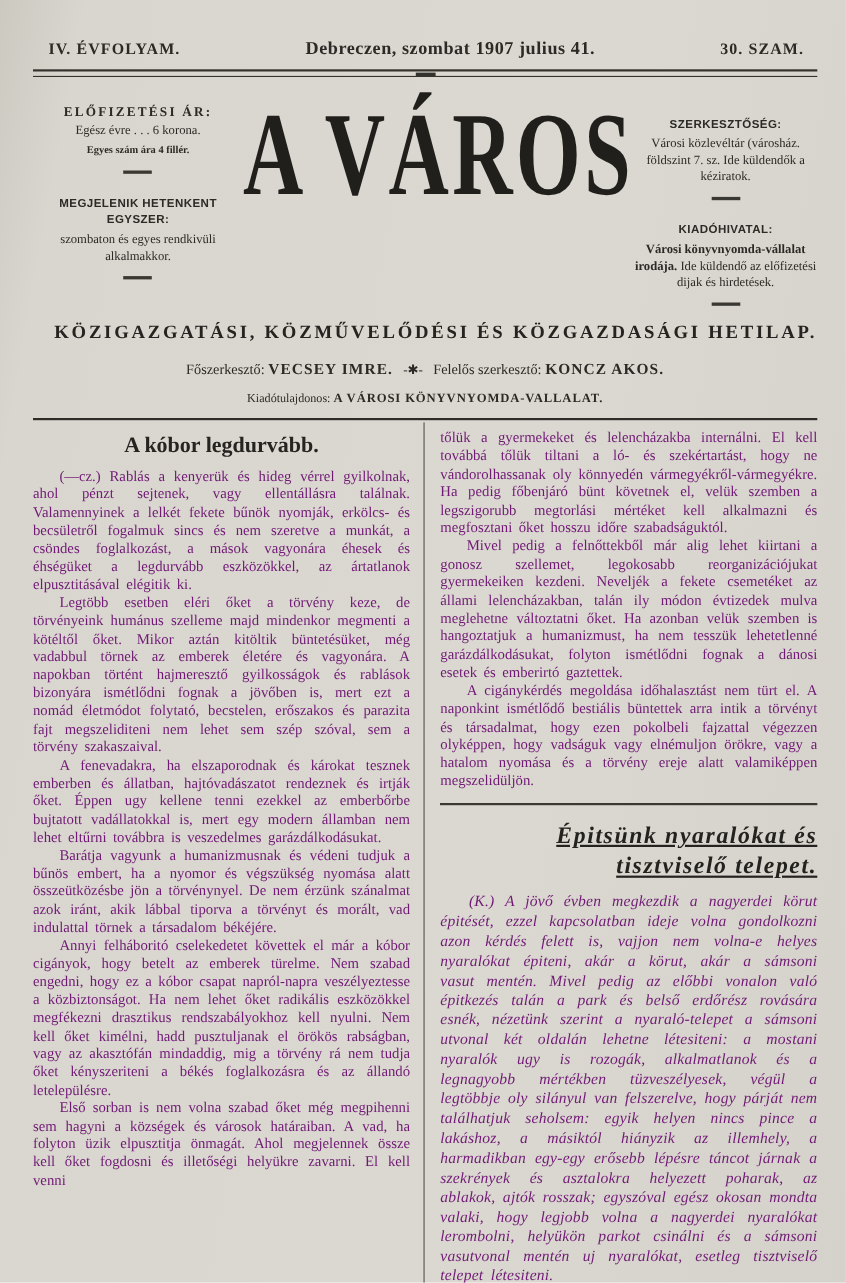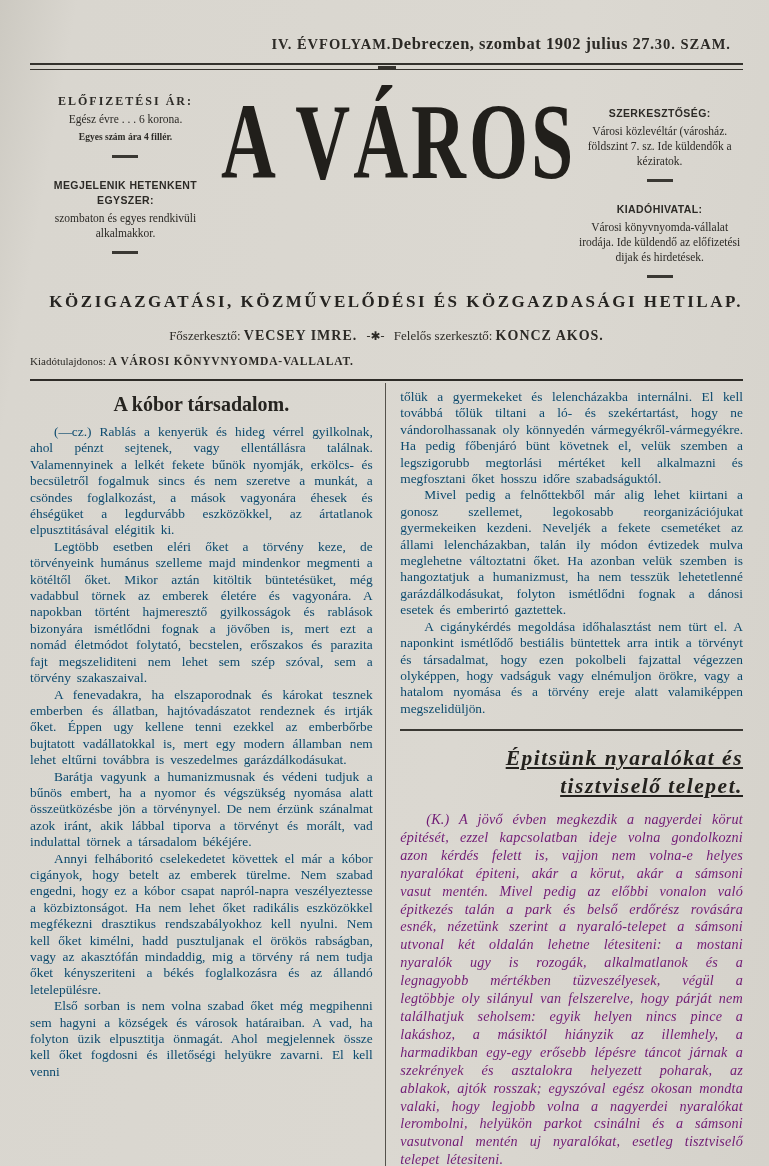"IV. ÉVFOLYAM." .topbar { justify-content: flex-end -> space-between }
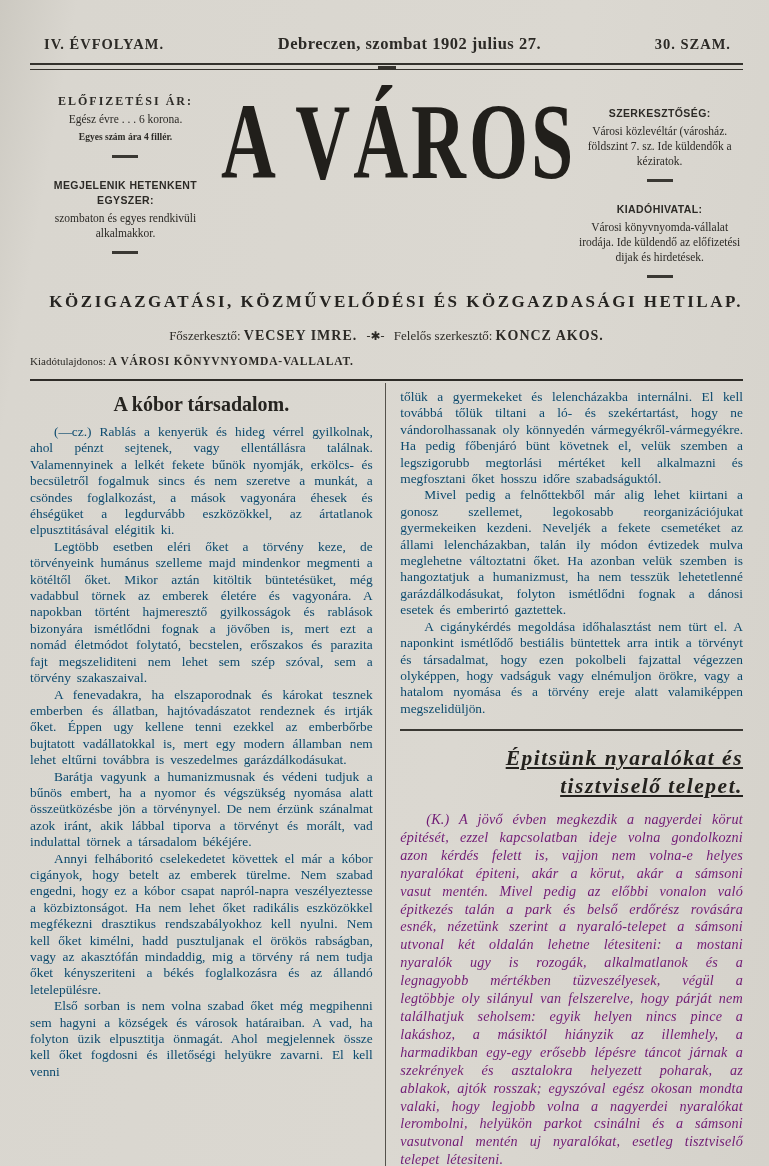"Debreczen, szombat 1902 julius 27." span.date { text: 1902 julius 27 -> 1907 julius 41 }
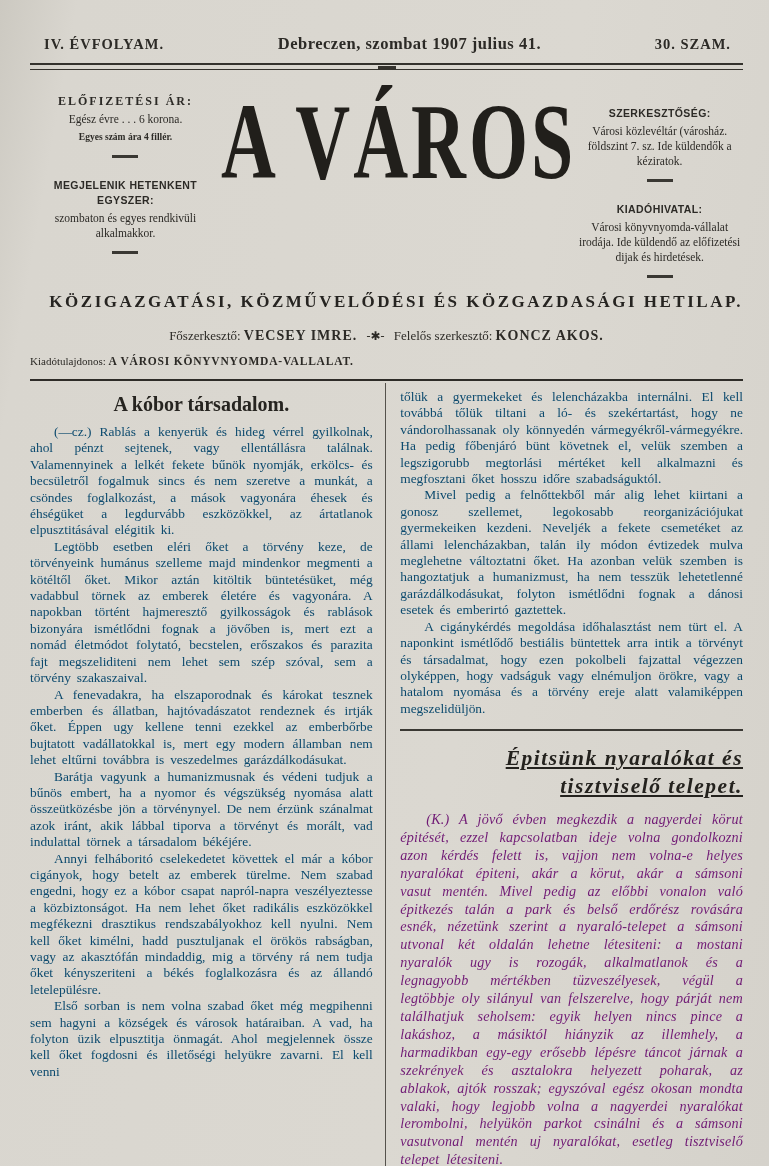"Városi könyvnyomda-vállalat irodája." span.bolded { font-weight: normal -> bold }
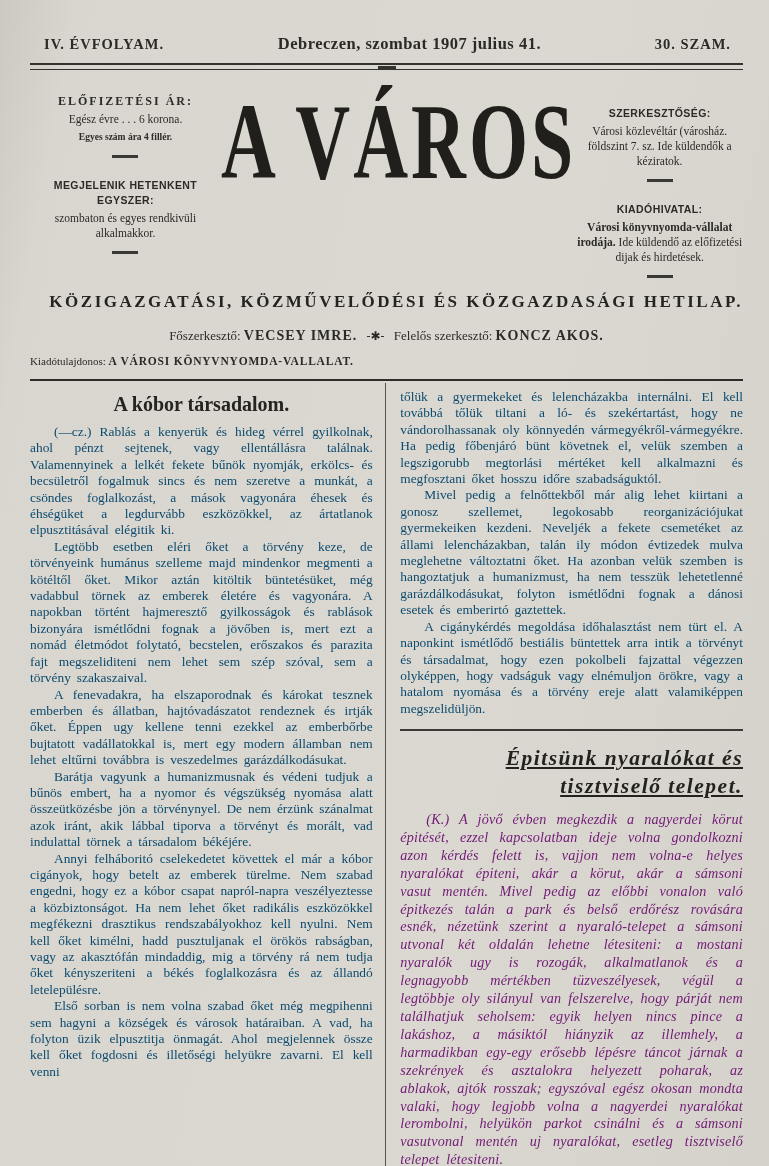"Kiadótulajdonos: A VÁROSI" .publisher { text-align: none -> center }
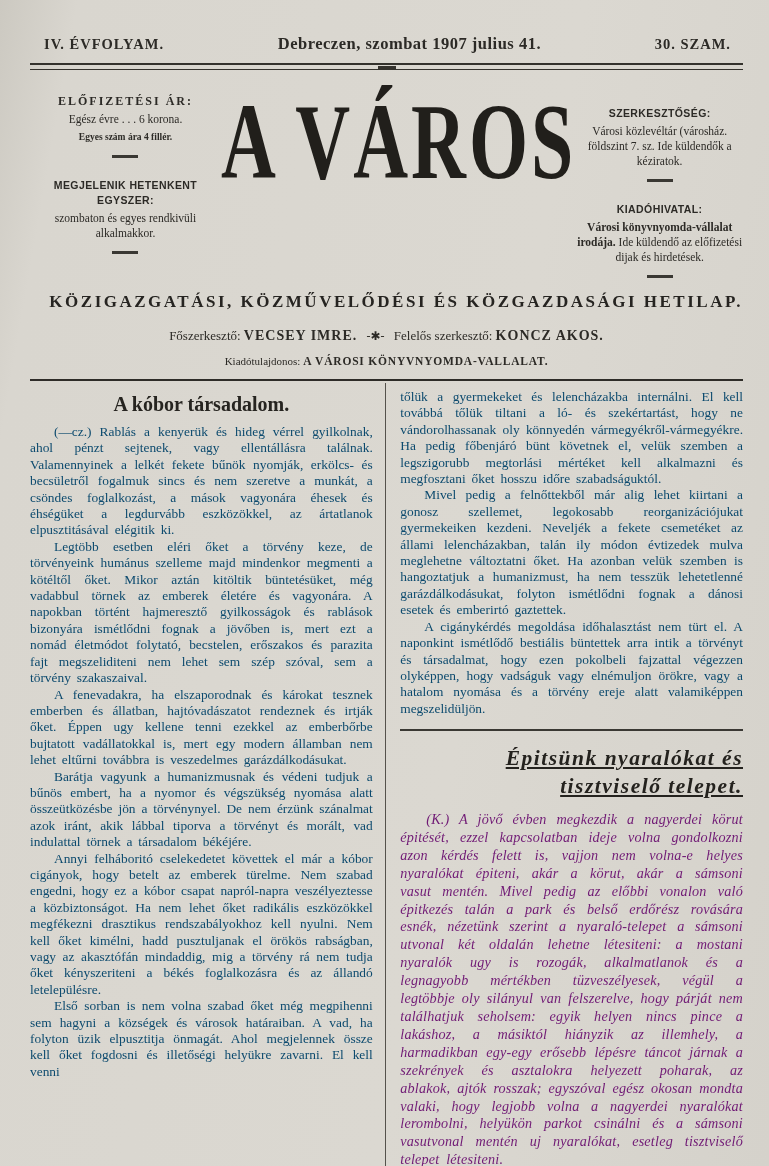"A kóbor társadalom." h2.article-title { text: társadalom -> legdurvább }
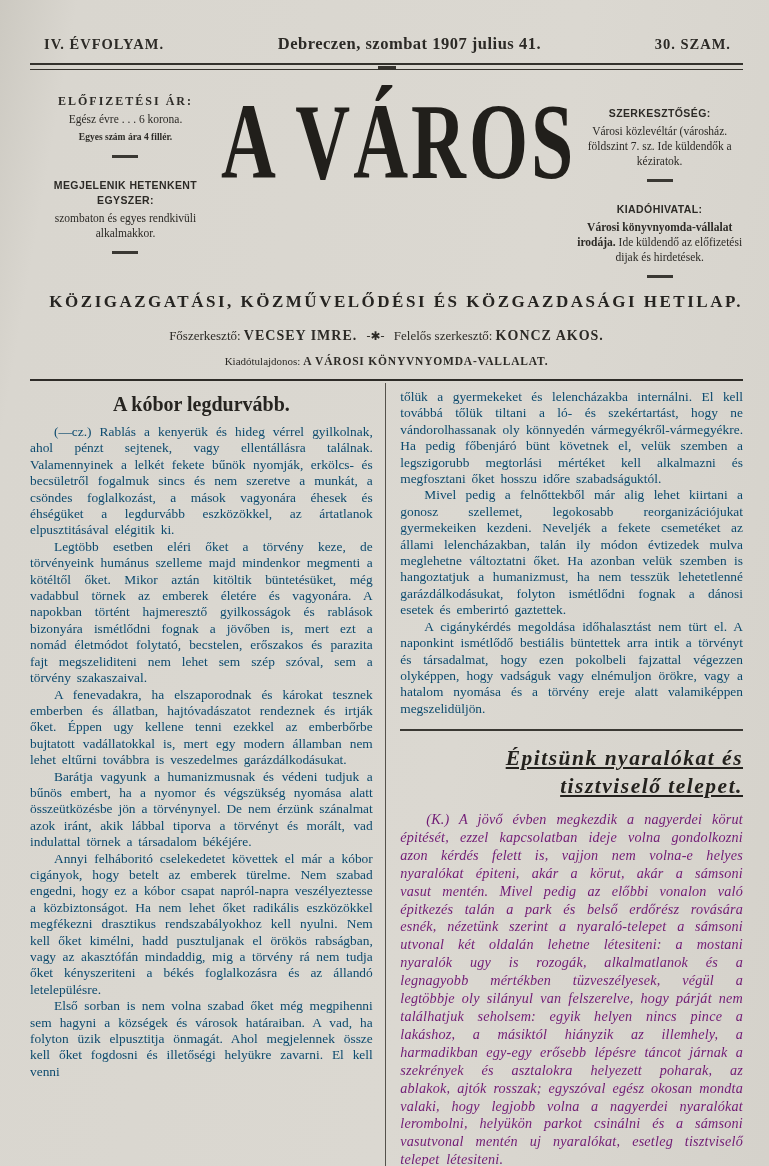"tőlük a gyermekeket és lelencházakba" .body-text p { color: #0c4a6e -> #701a75 }
